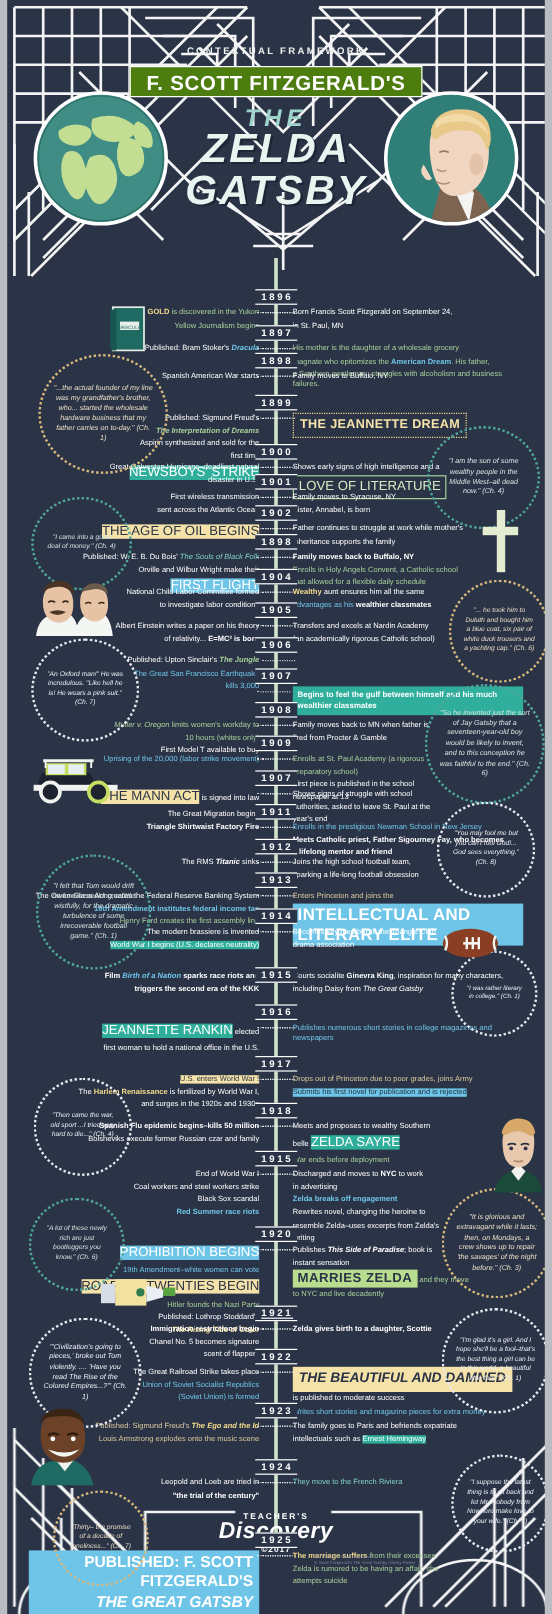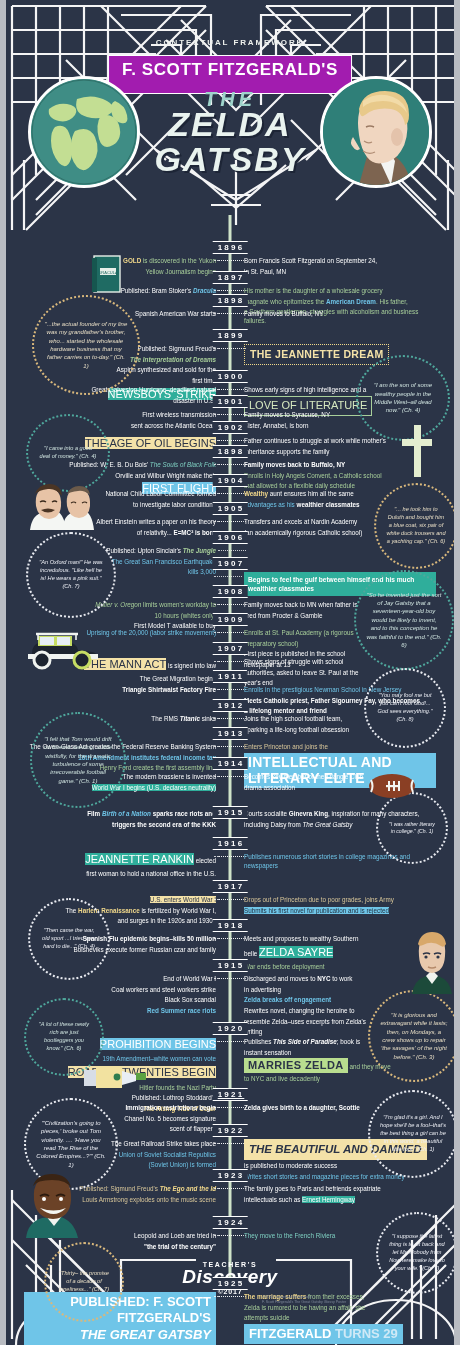"F. SCOTT FITZGERALD'S" .fsf-band { background: #a21caf -> #4d7c0f; padding: 4px 13px 13px 13px -> 4px 13px 0 13px }
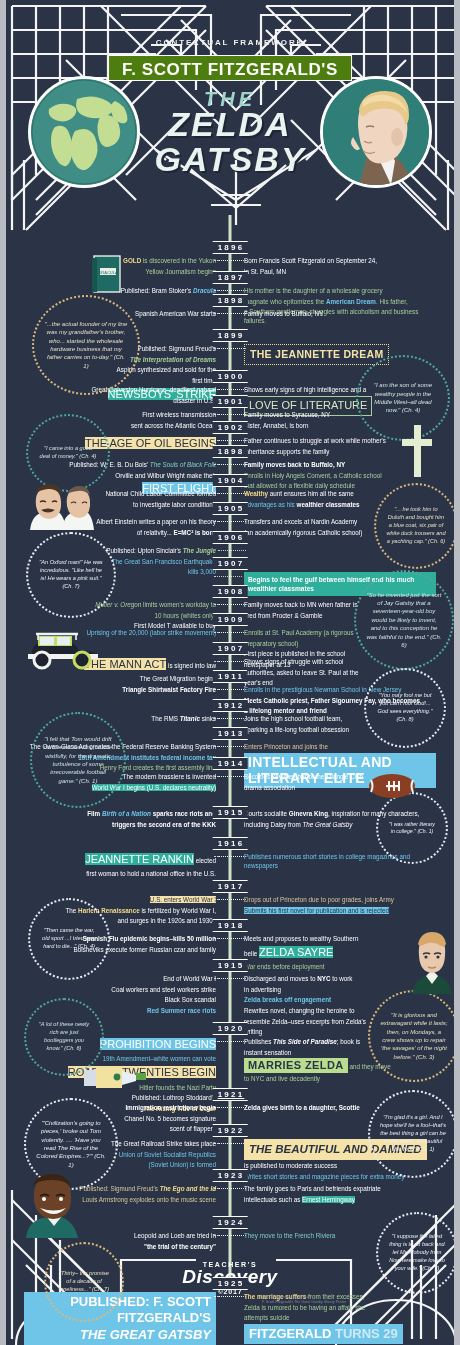"FITZGERALD TURNS 29" p { html: <p><span>FITZGERALD <span>TURNS 29</span></span></p> -> none }
